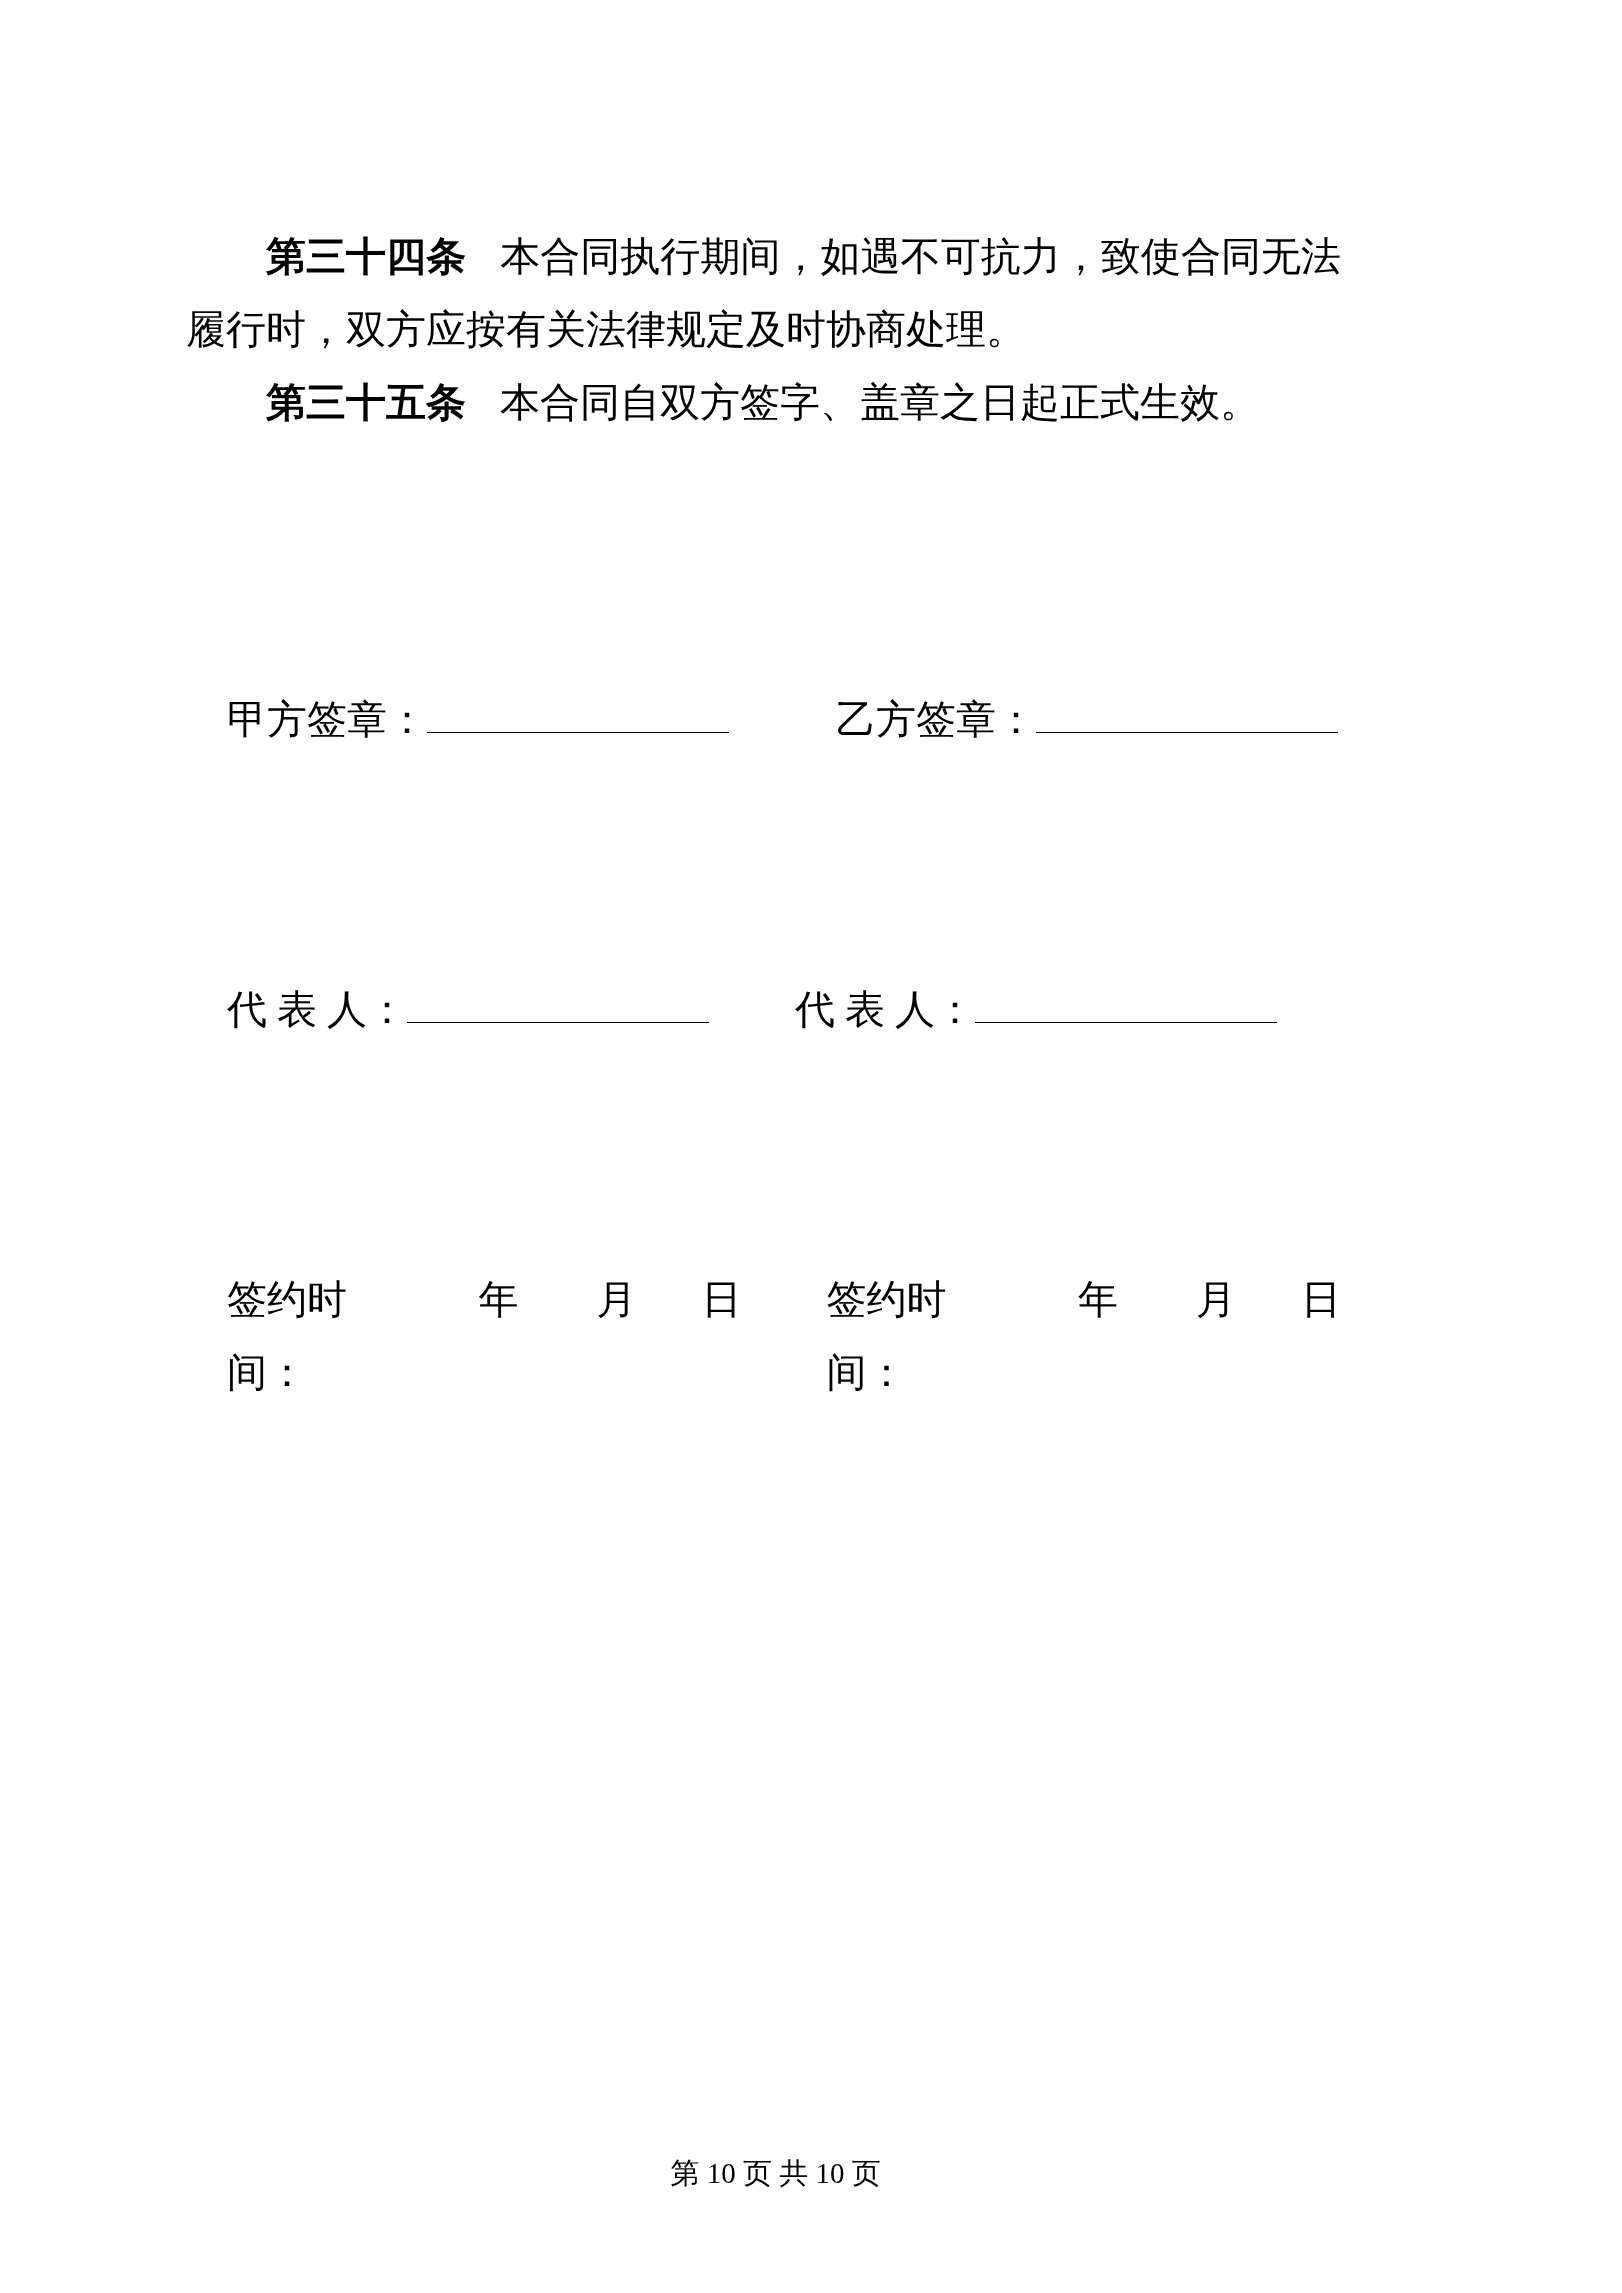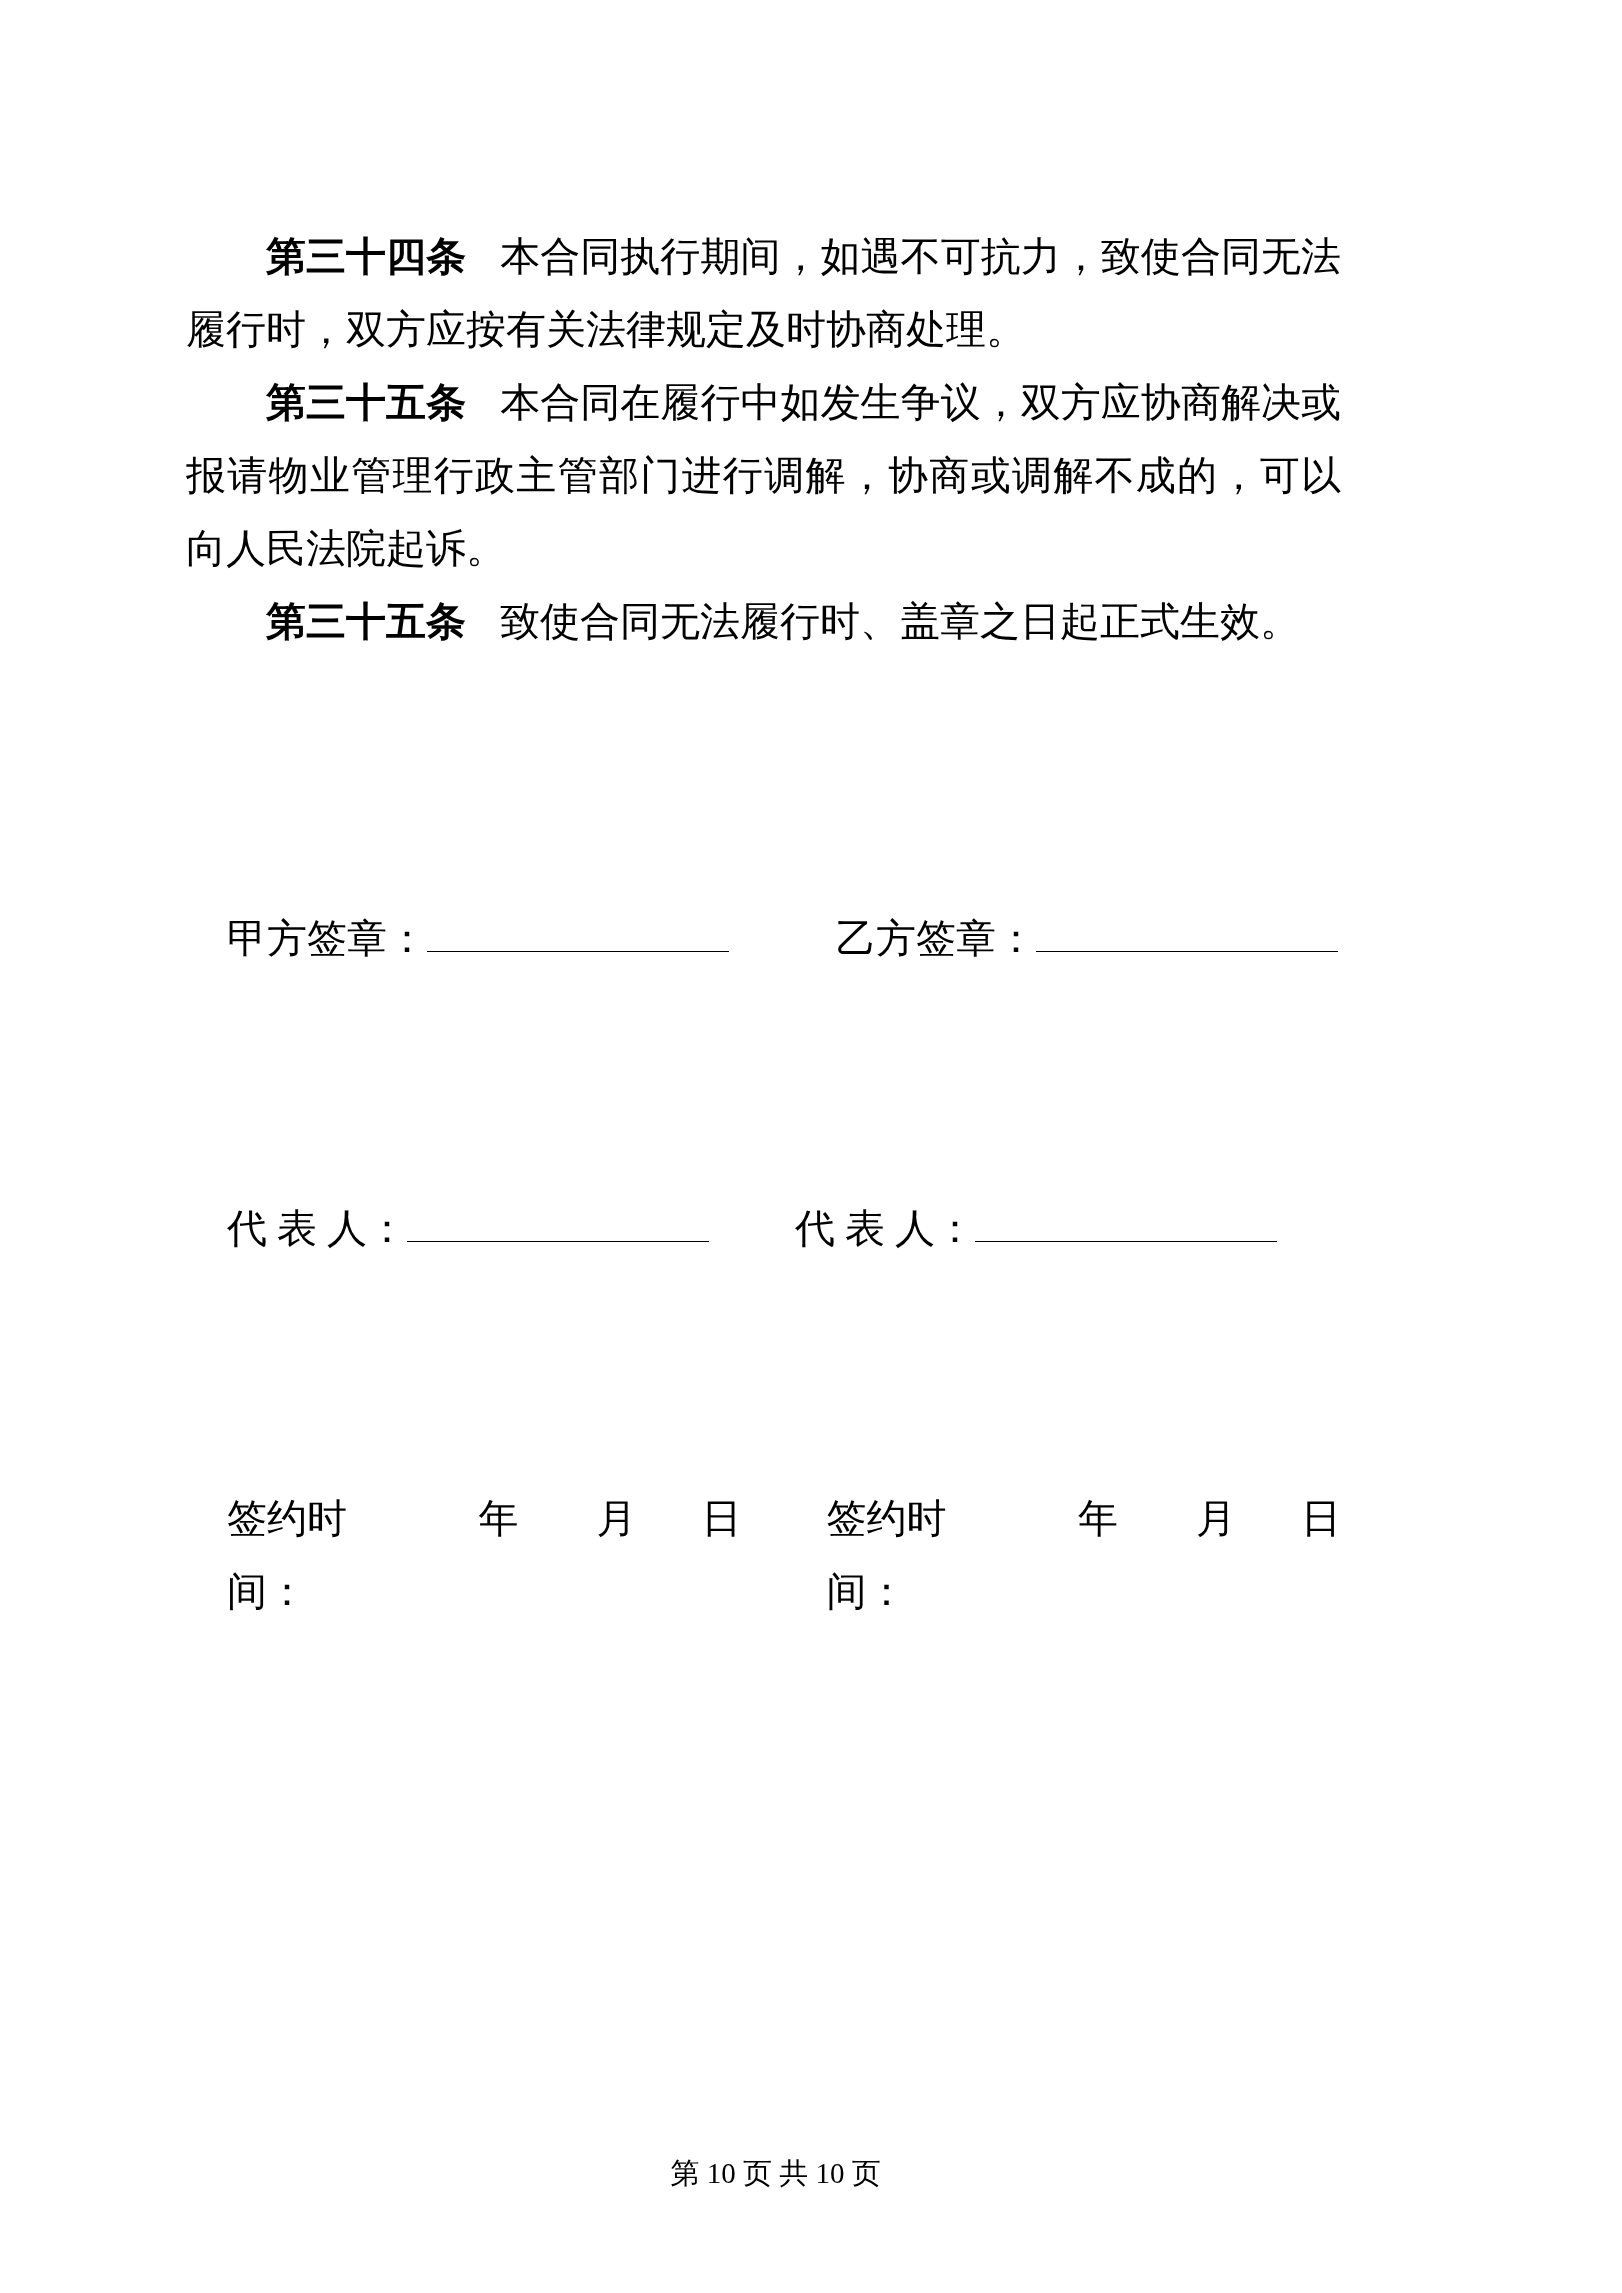"第三十五条 本合同在履行中如发生争议，双方应协商解决或报请物业管理行政主管部门进行调解，协商或调解不成的，可以向人民法院起诉。" p.article { html: <p><span>第三十五条</span><span>本合同在履行中如发生争议，双方应协商解决或报请物业管理行政主管部门进行调解，协商或调解不成的，可以向人民法院起诉。</span></p> -> none }
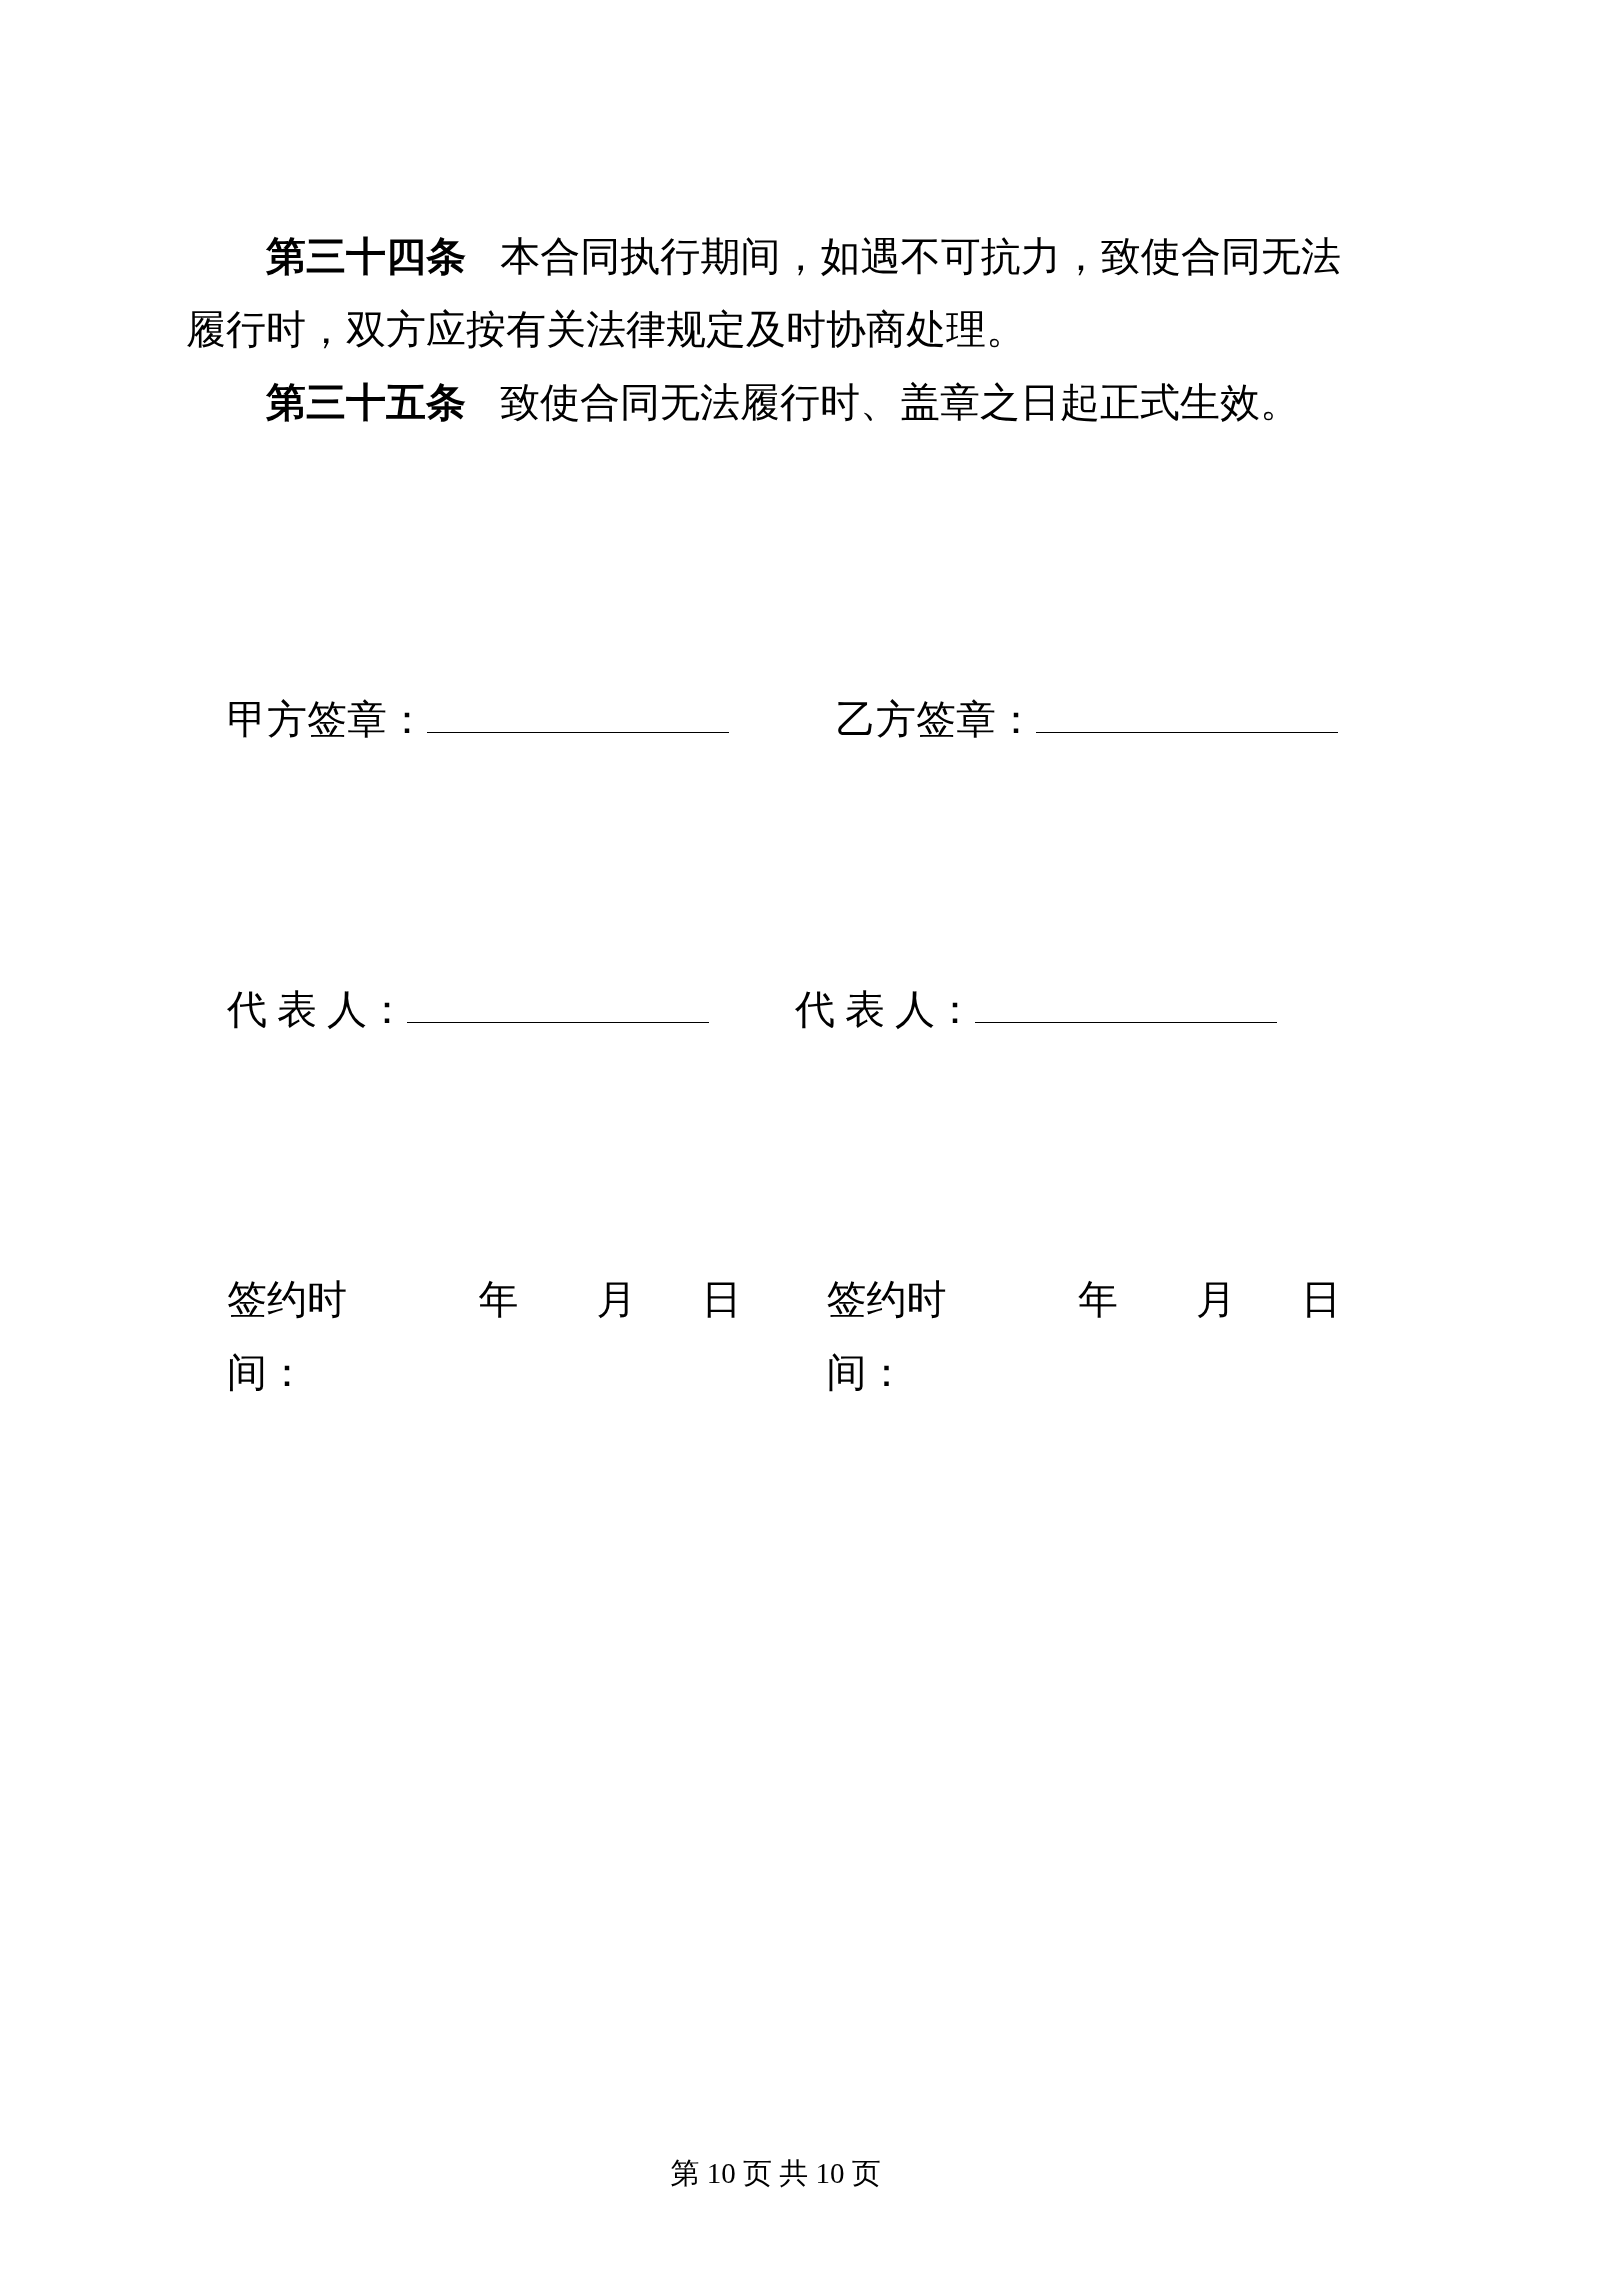"致使合同无法履行时、盖章之日起正式生效。" span.art-body { text: 致使合同无法履行时 -> 本合同自双方签字 }
